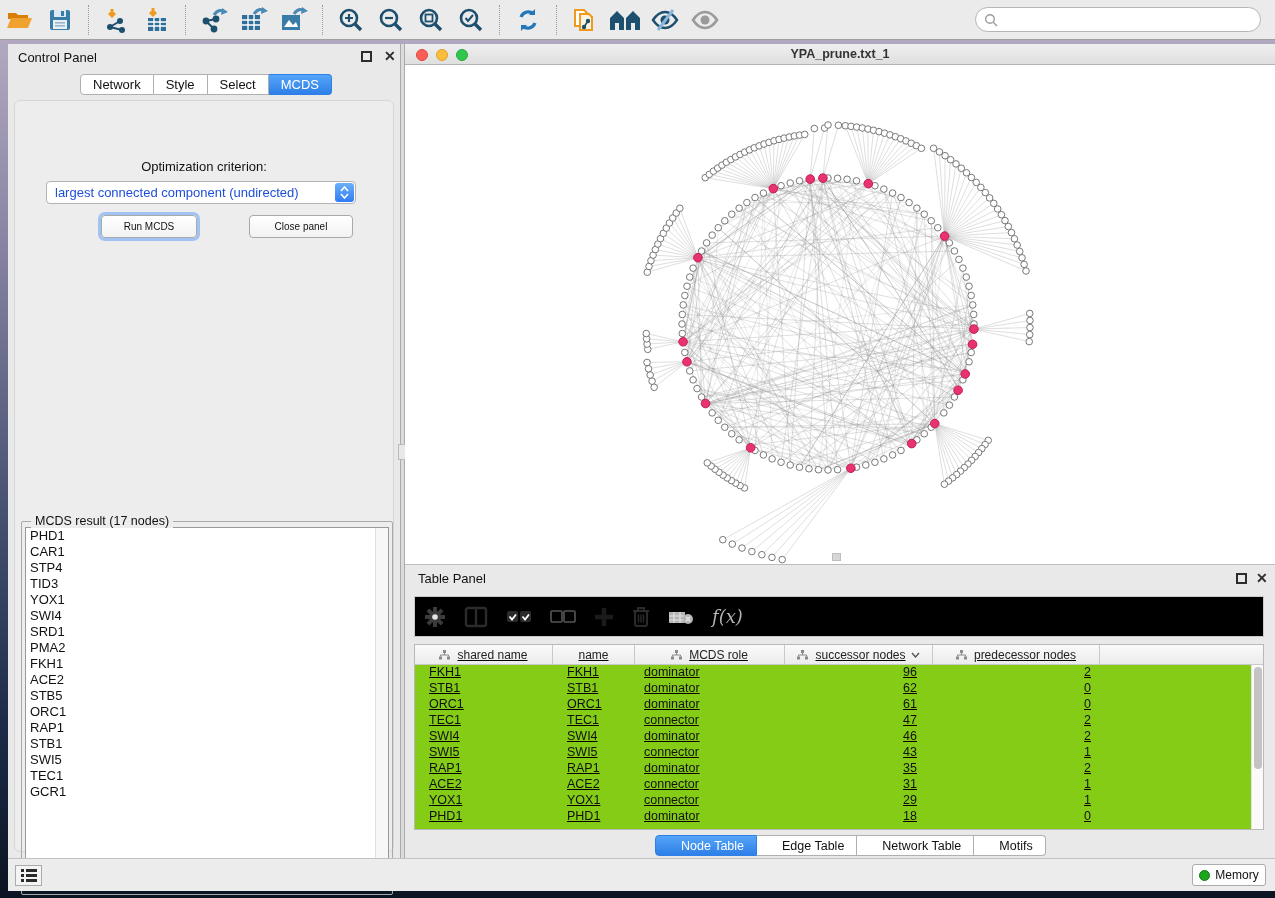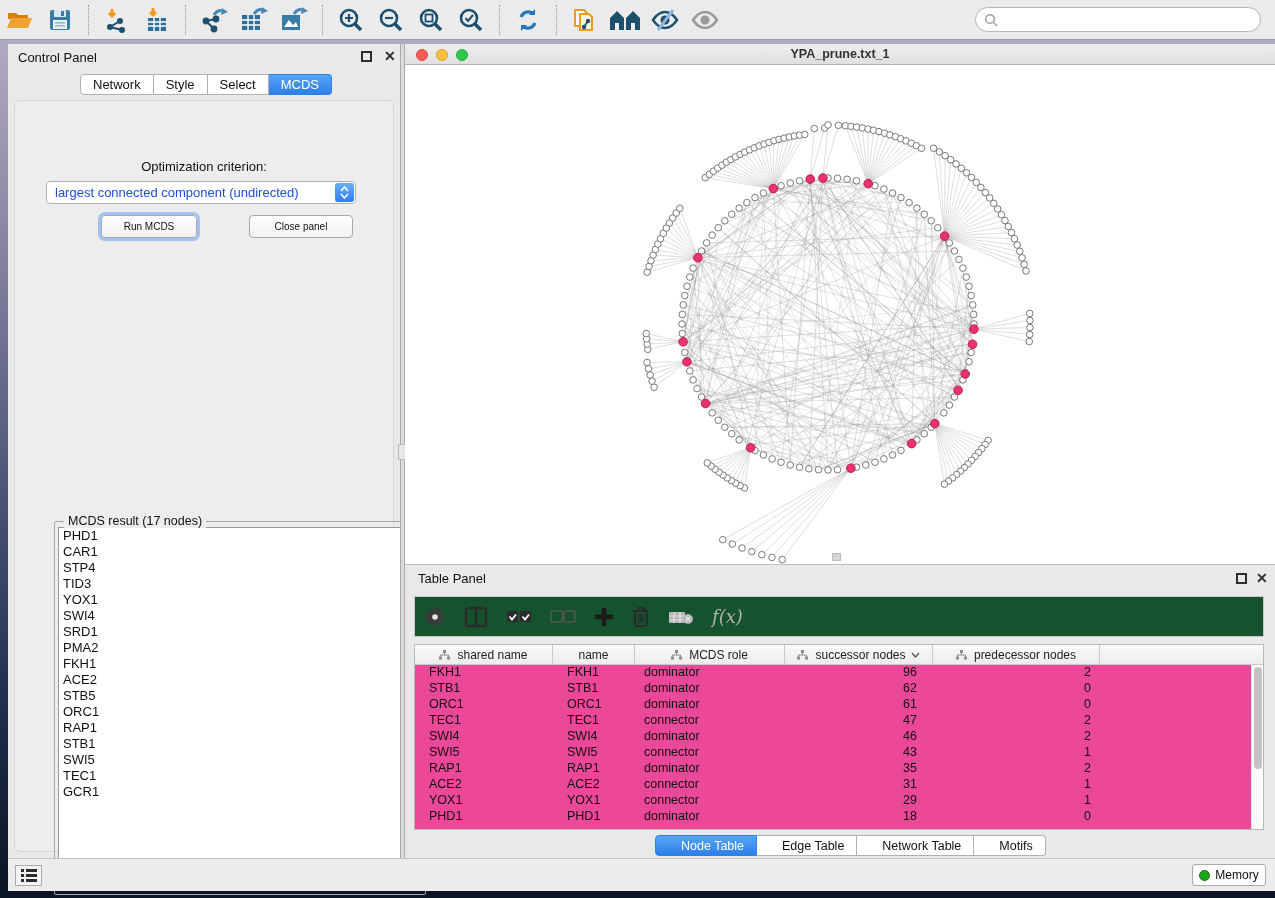"MCDS result (17 nodes)" .mcds-box { margin-left: 33px -> none }
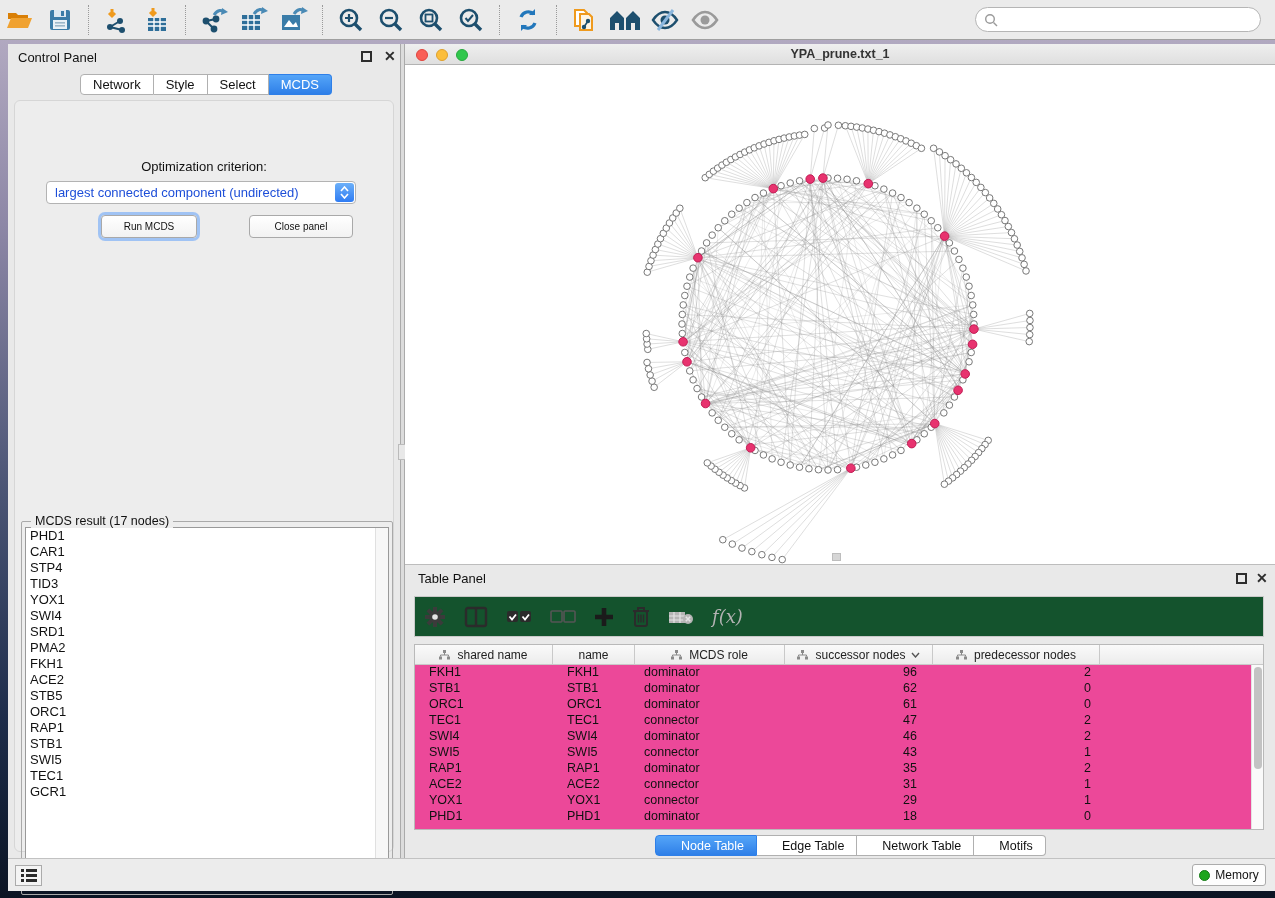"f(x)" .tp-toolbar { background: #14532d -> #000000 }
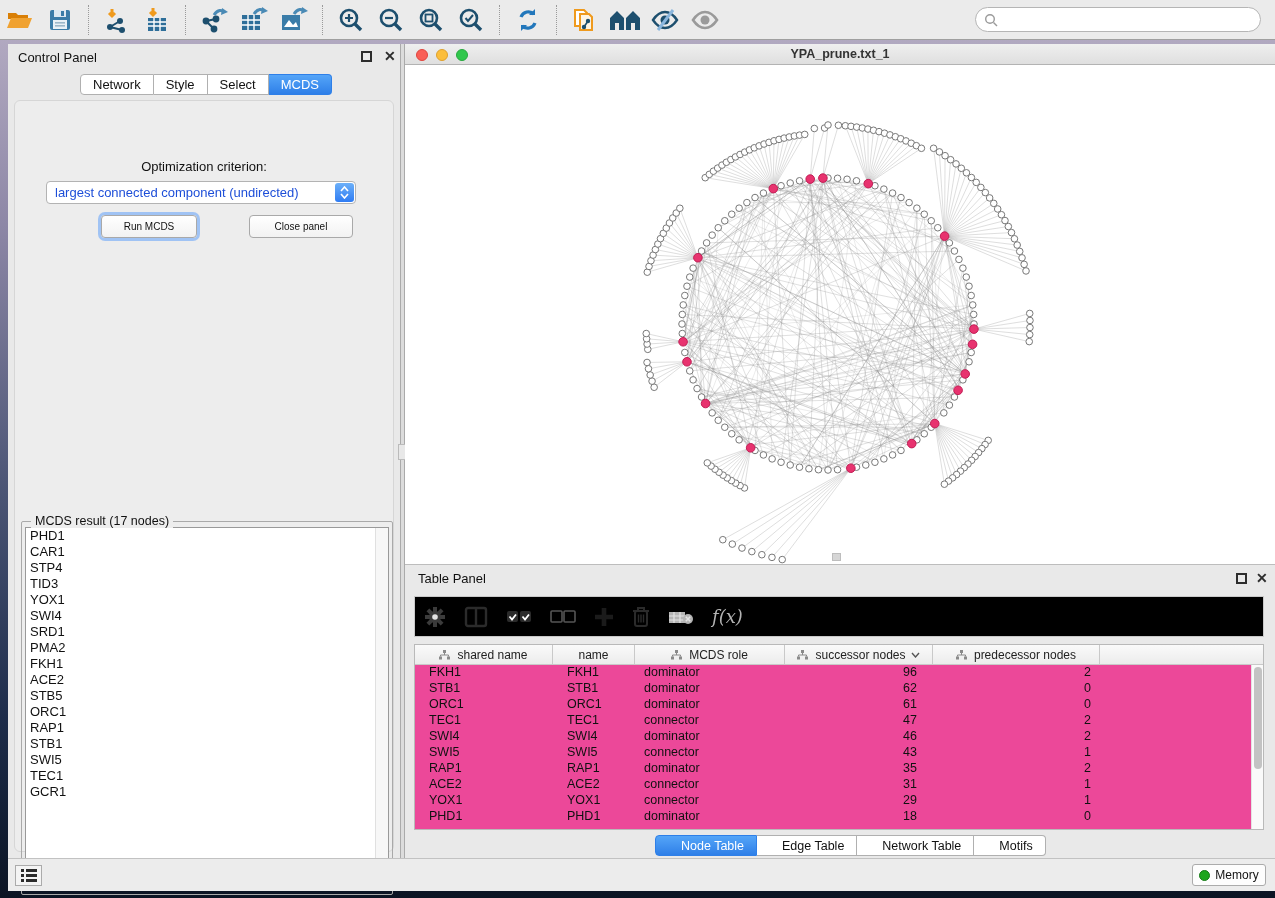"shared name" .tbl { background: #ec4899 -> #84cc16; text-decoration: none -> underline }
